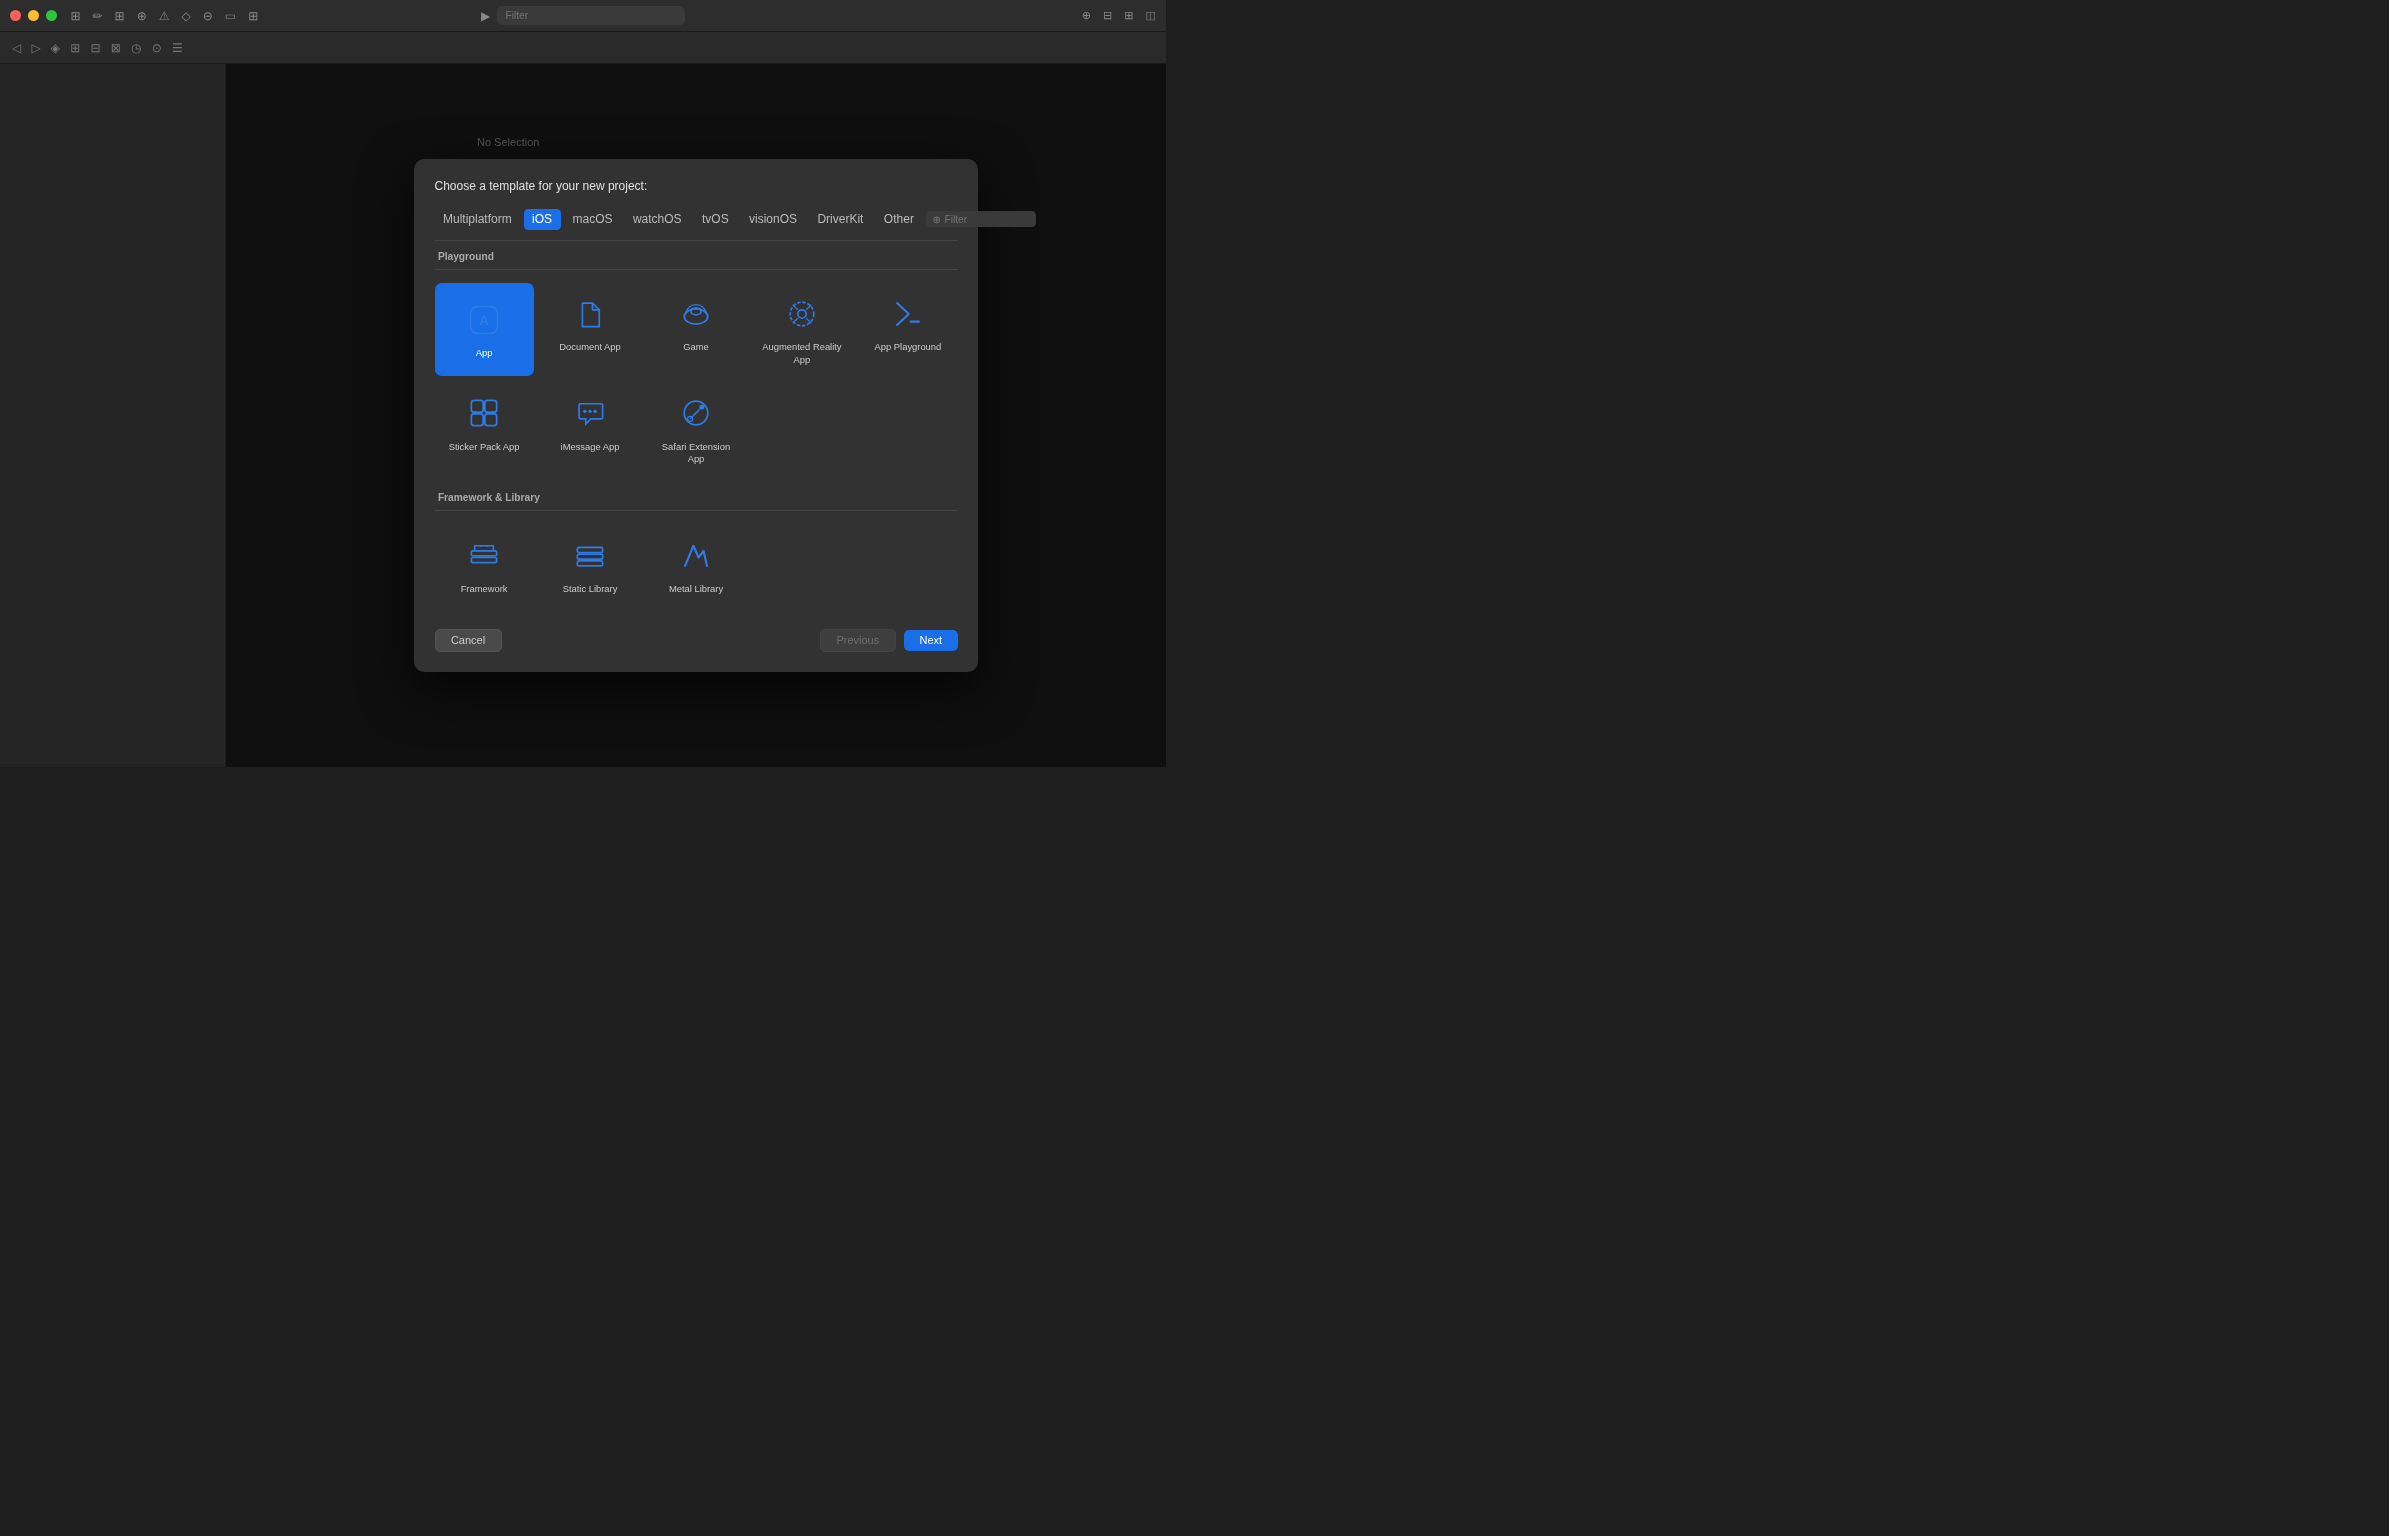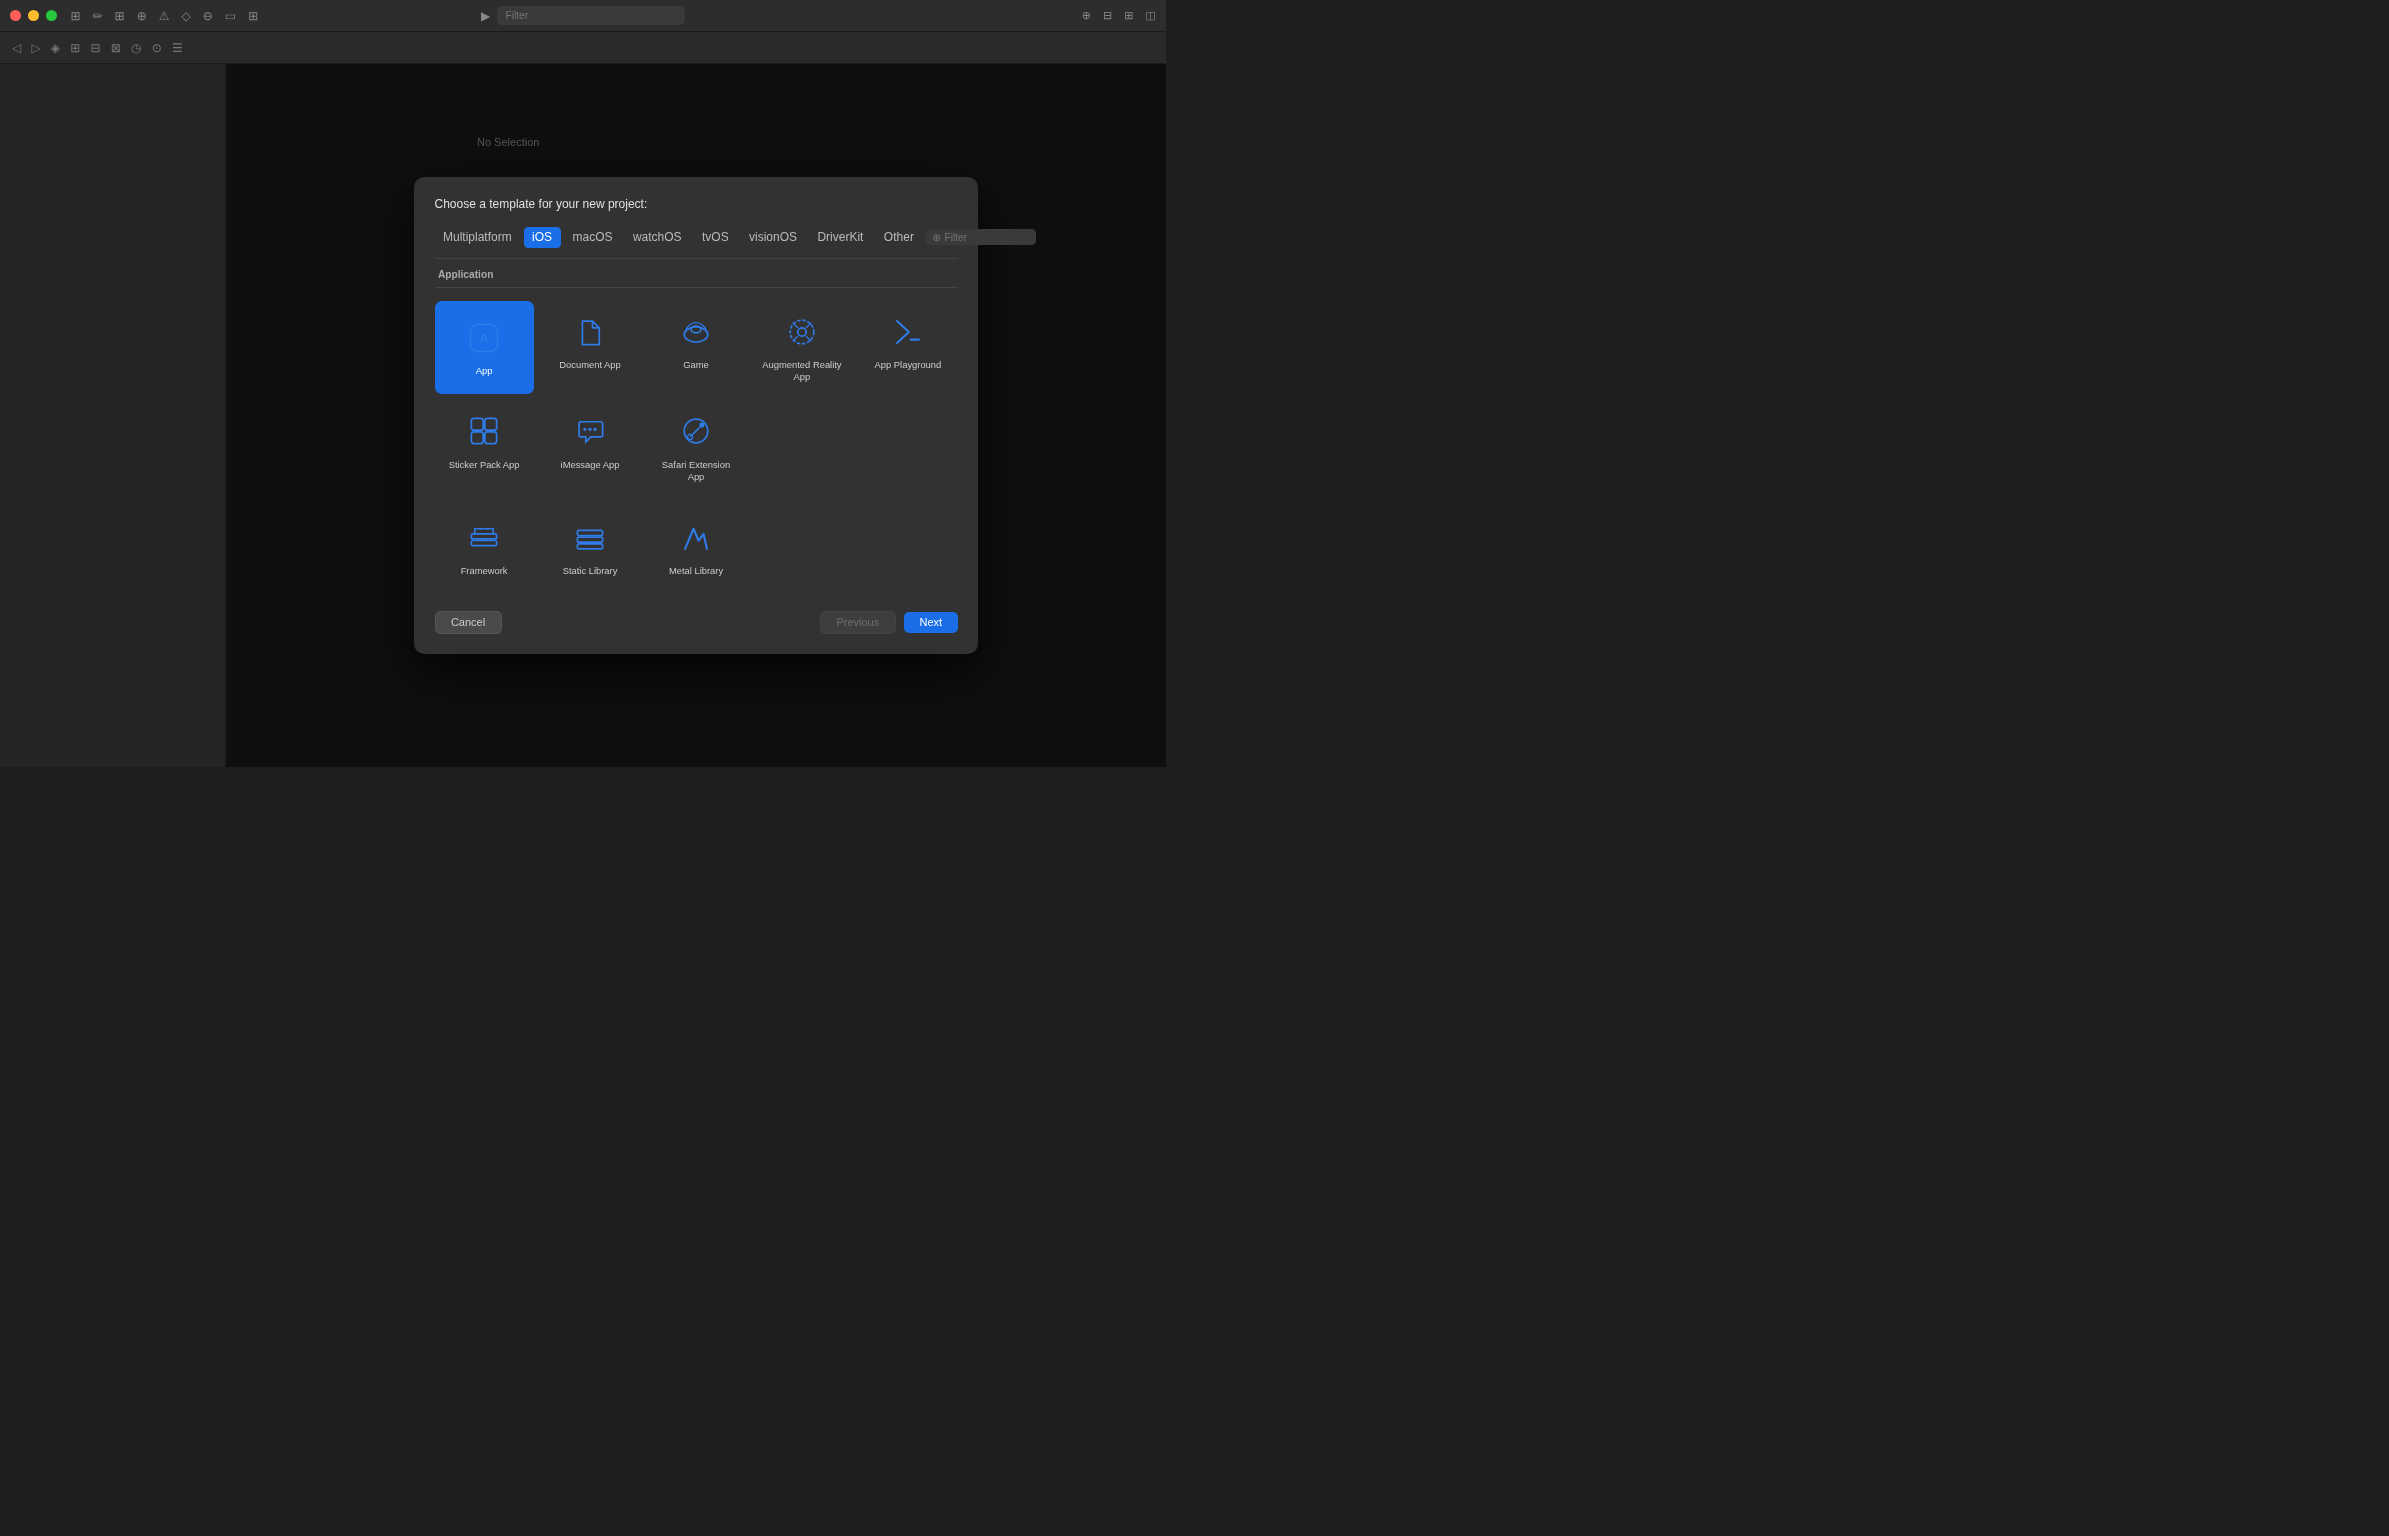"Application" div.section-header { text: Application -> Playground }
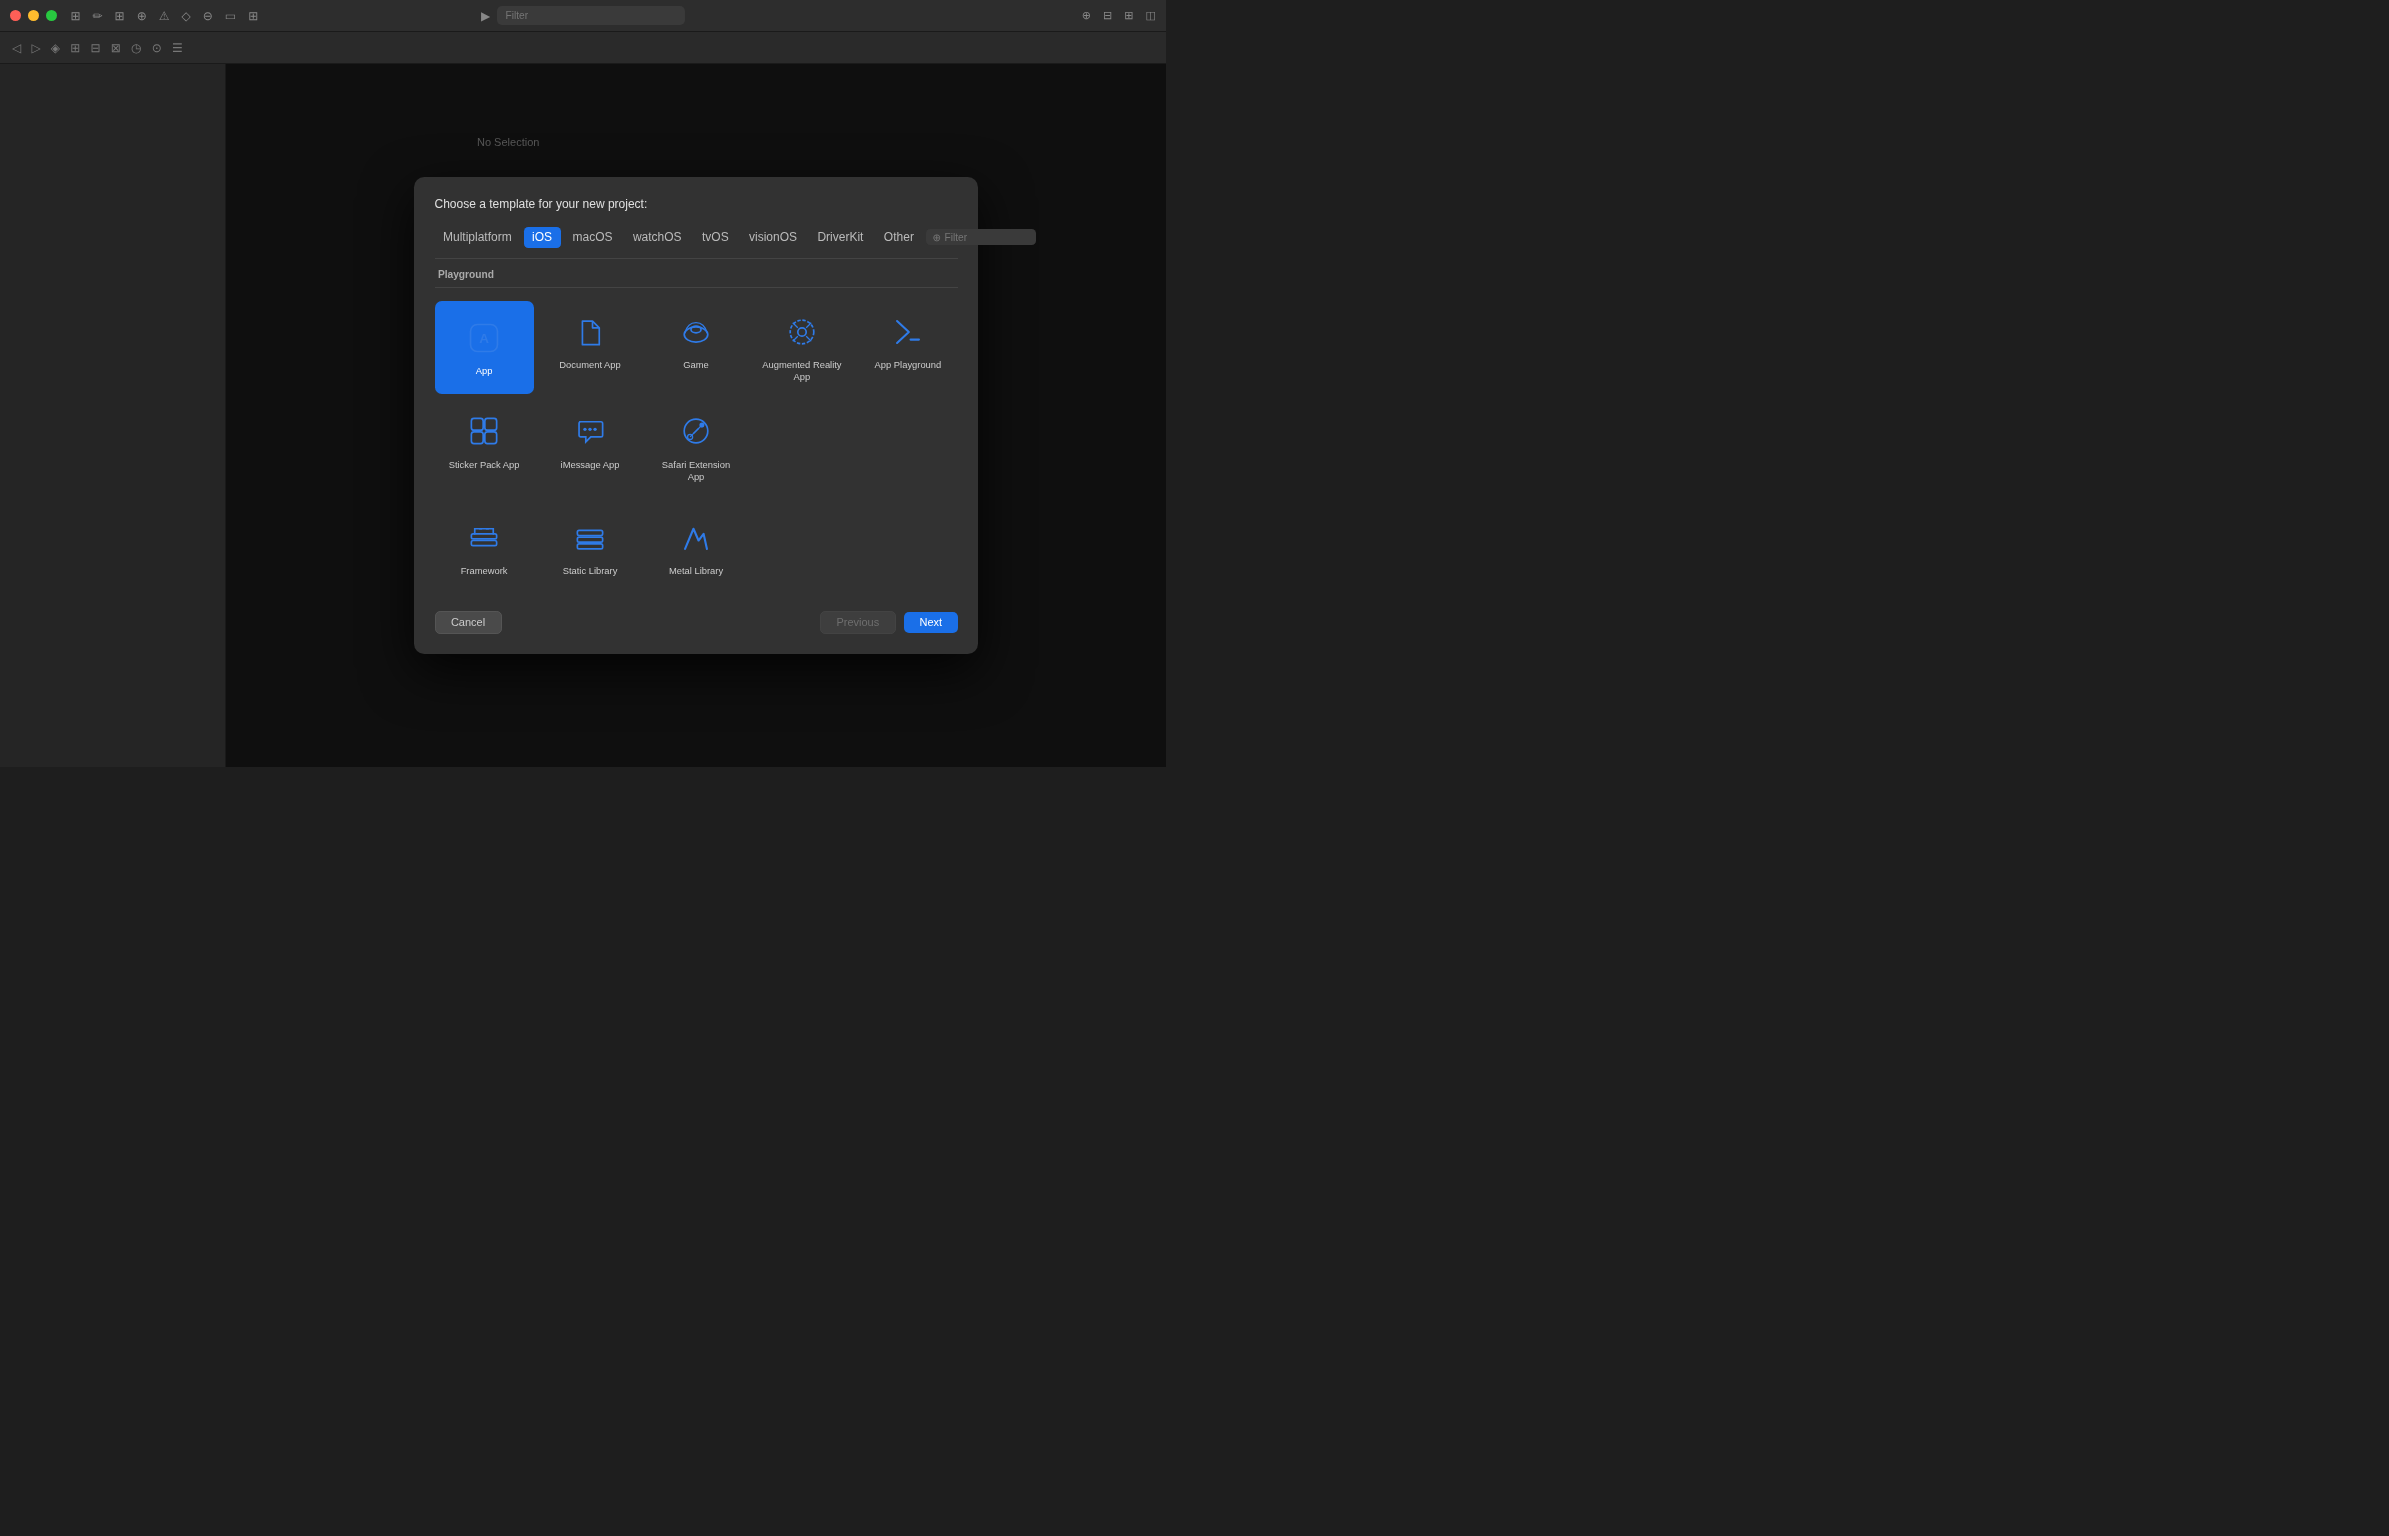"Framework & Library" div.section-header { html: none -> <div>Framework &amp; Library</div> }
